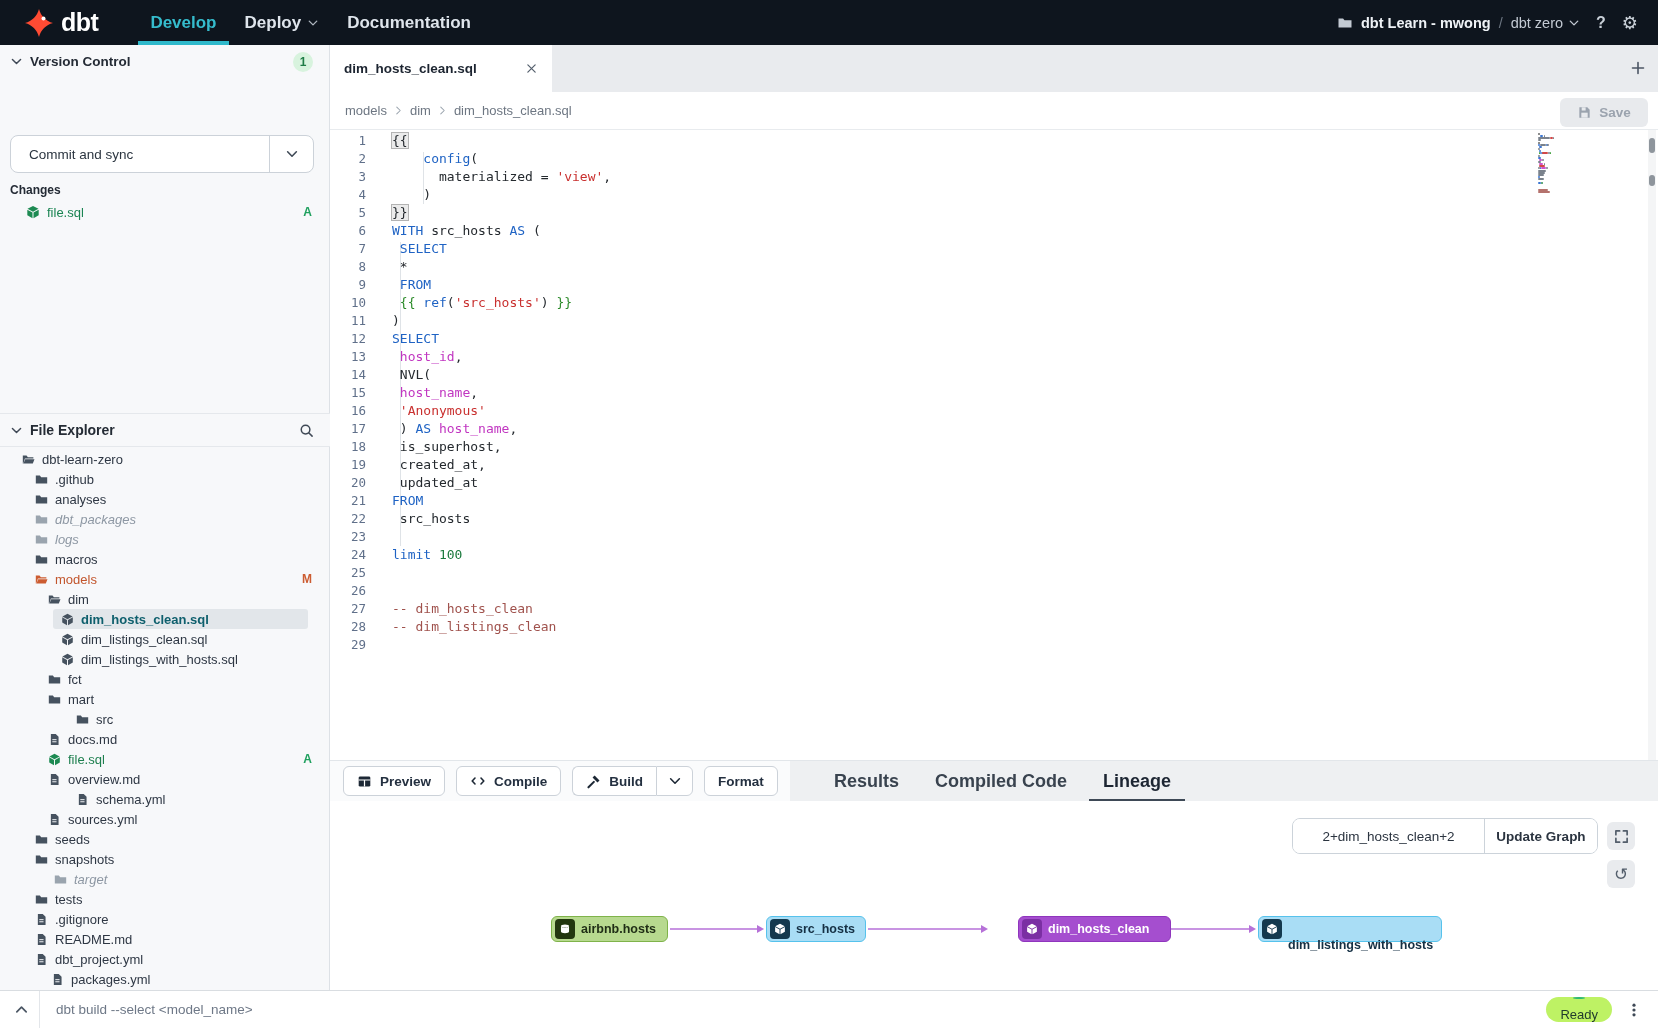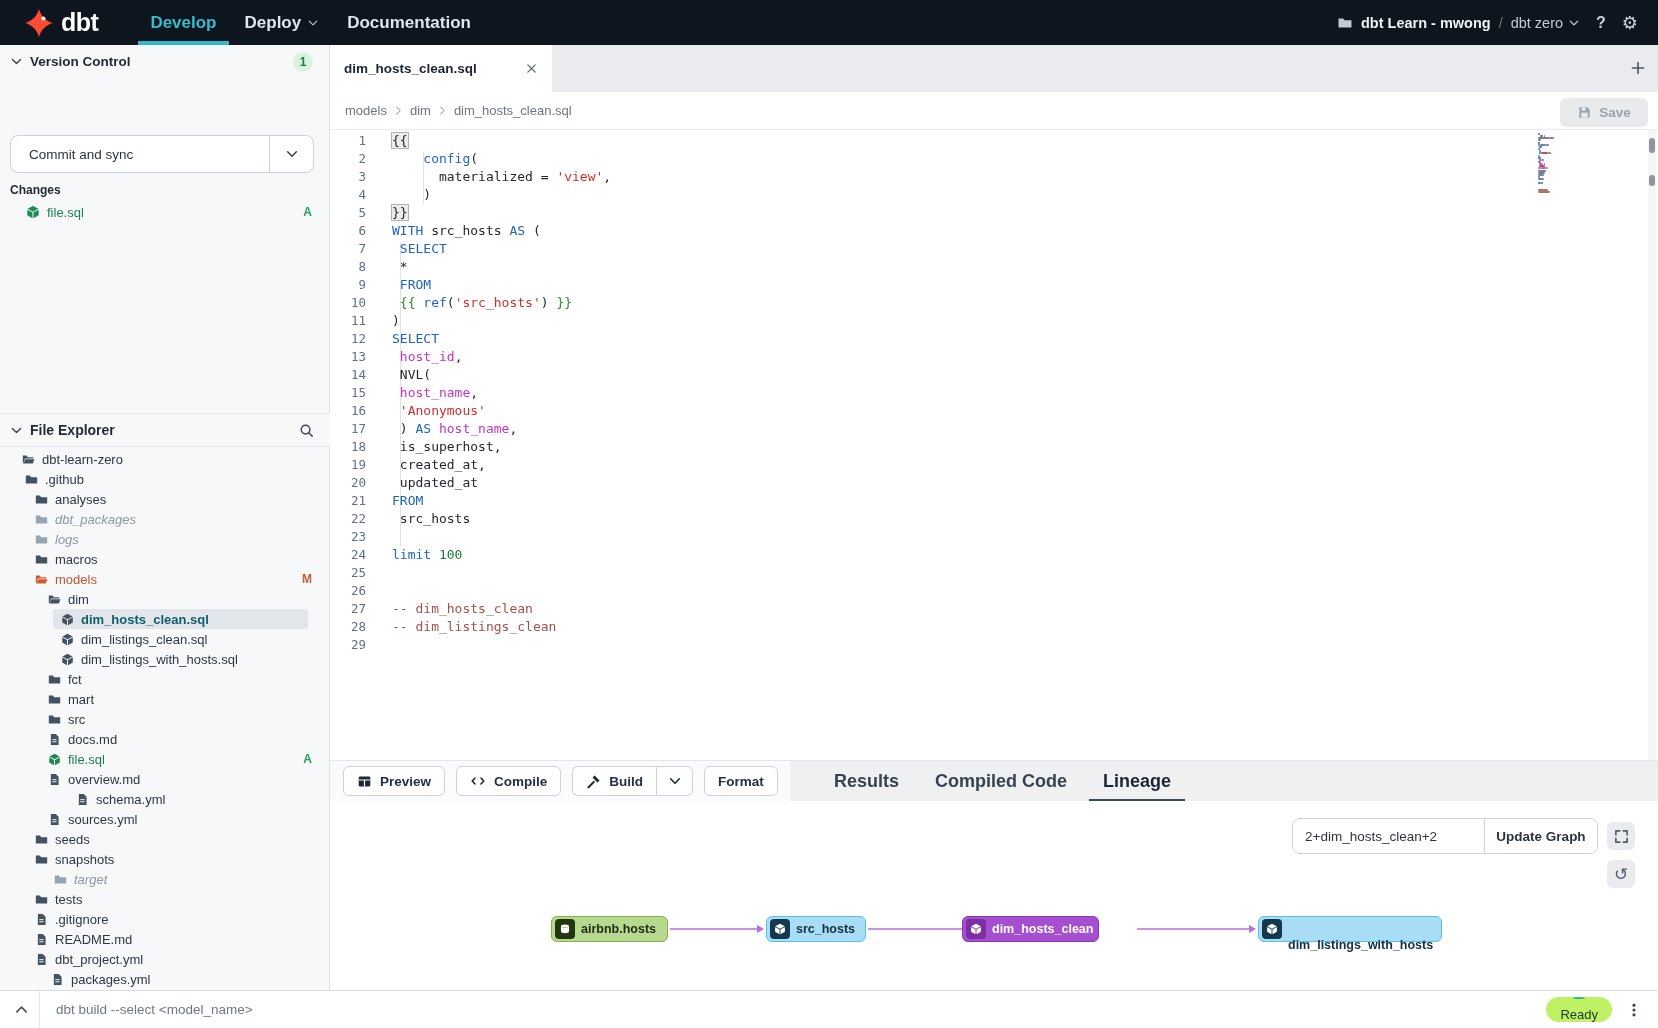".github" div.trow { padding-left: 25px -> 35px }
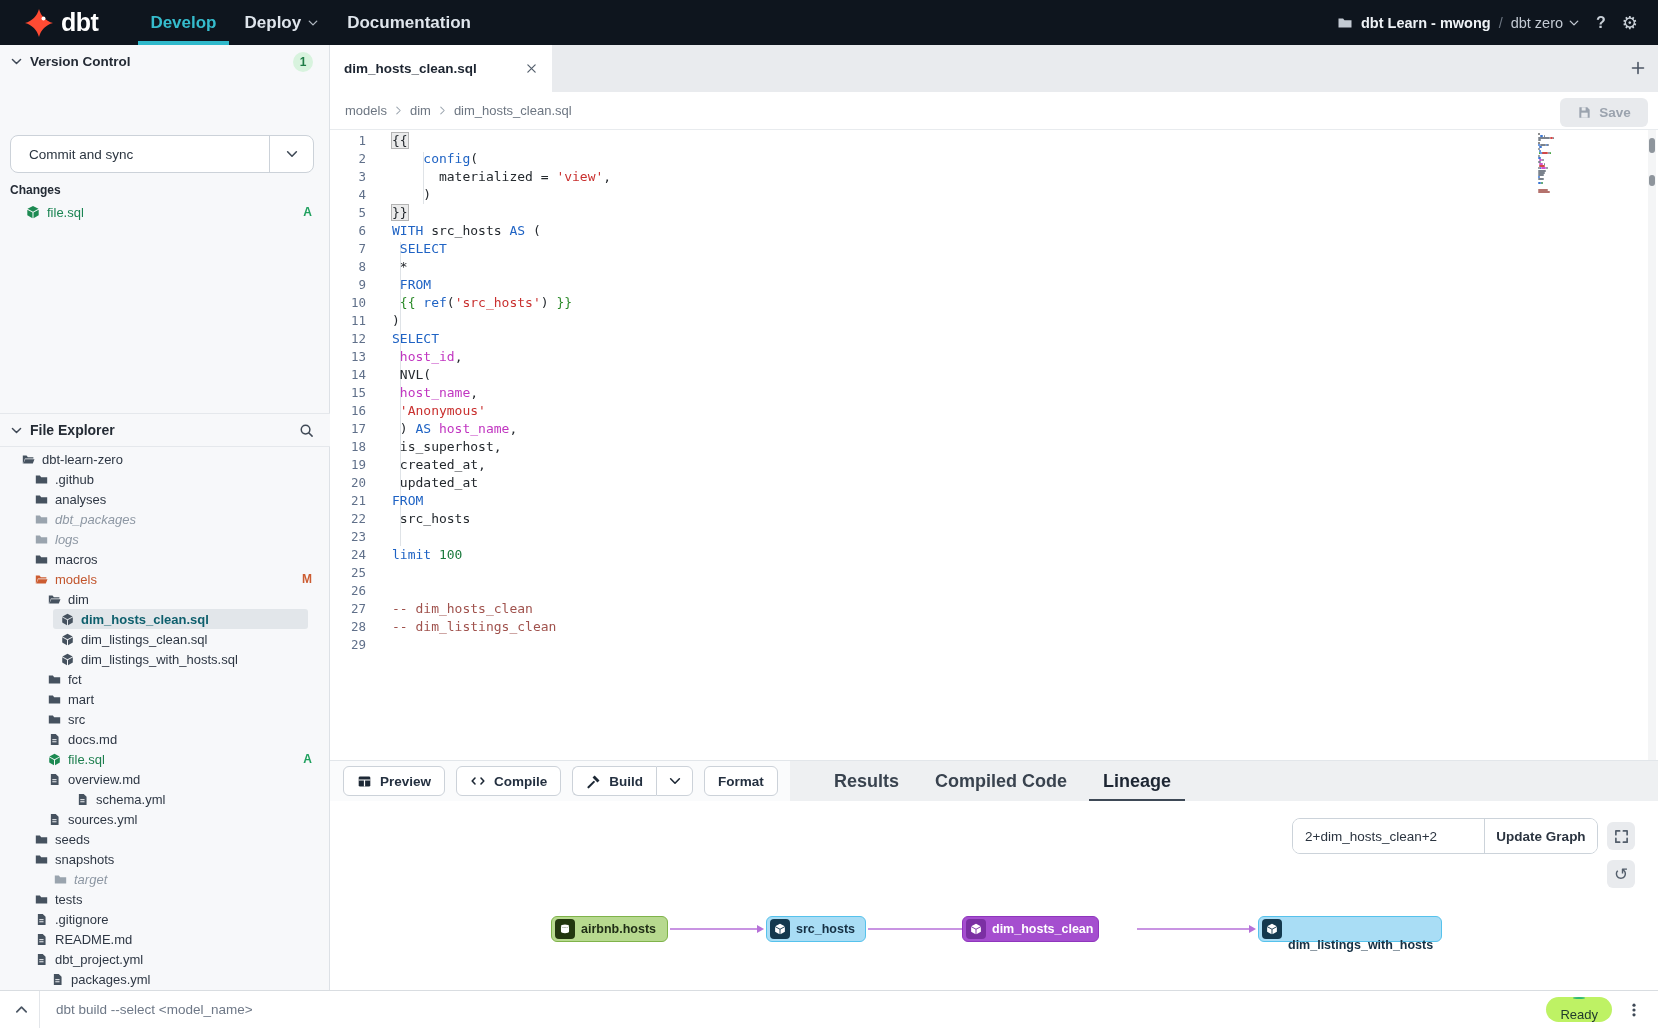"src" div.trow { padding-left: 48px -> 76px }
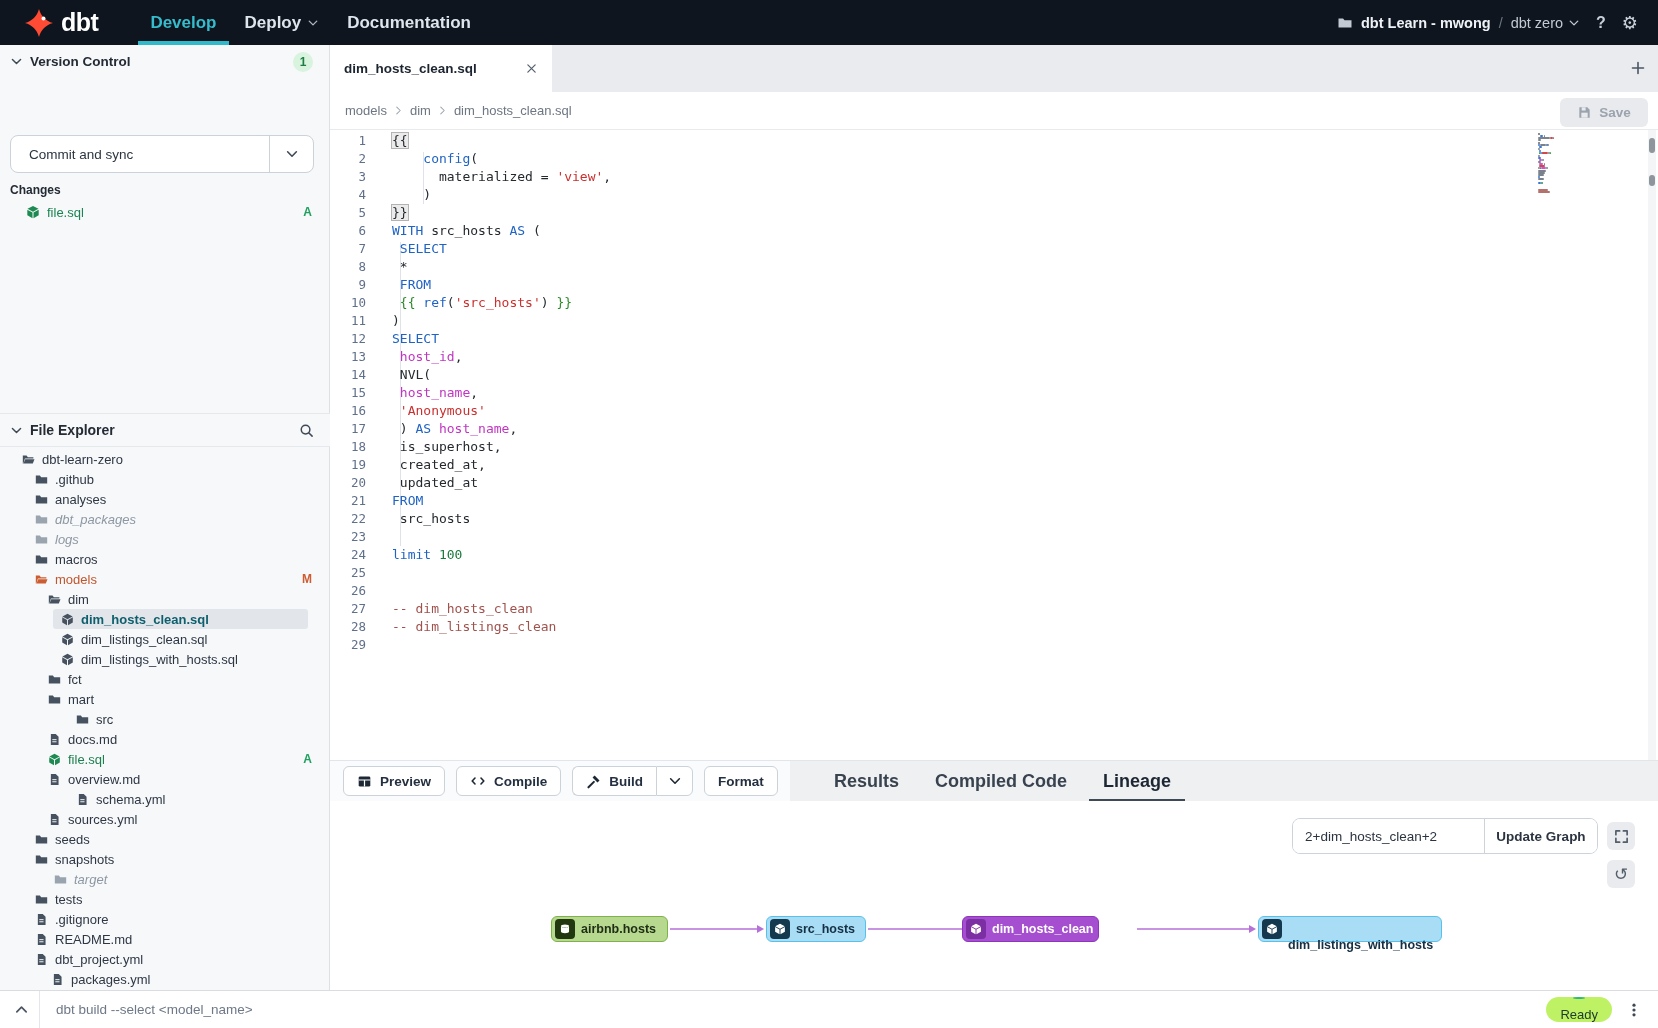"2+dim_hosts_clean+2" .sel-input { text-align: none -> center }
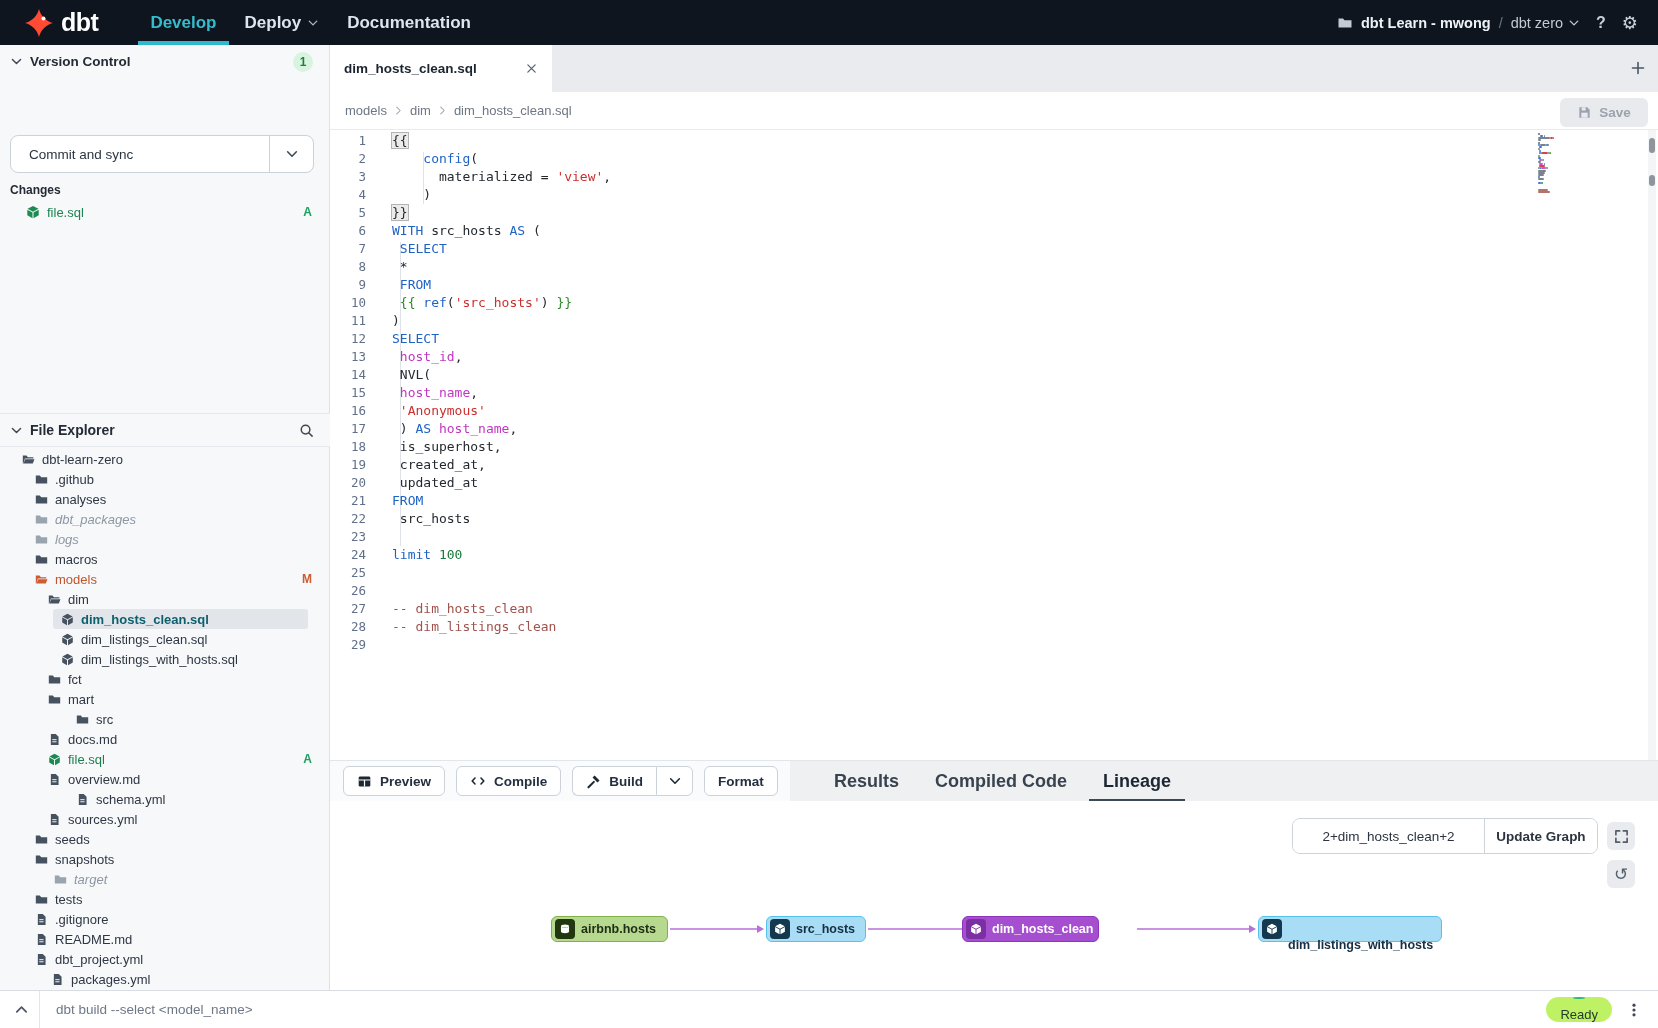"dim_hosts_clean" div.gnode { left: 632px -> 688px; width: 137px -> 153px }
